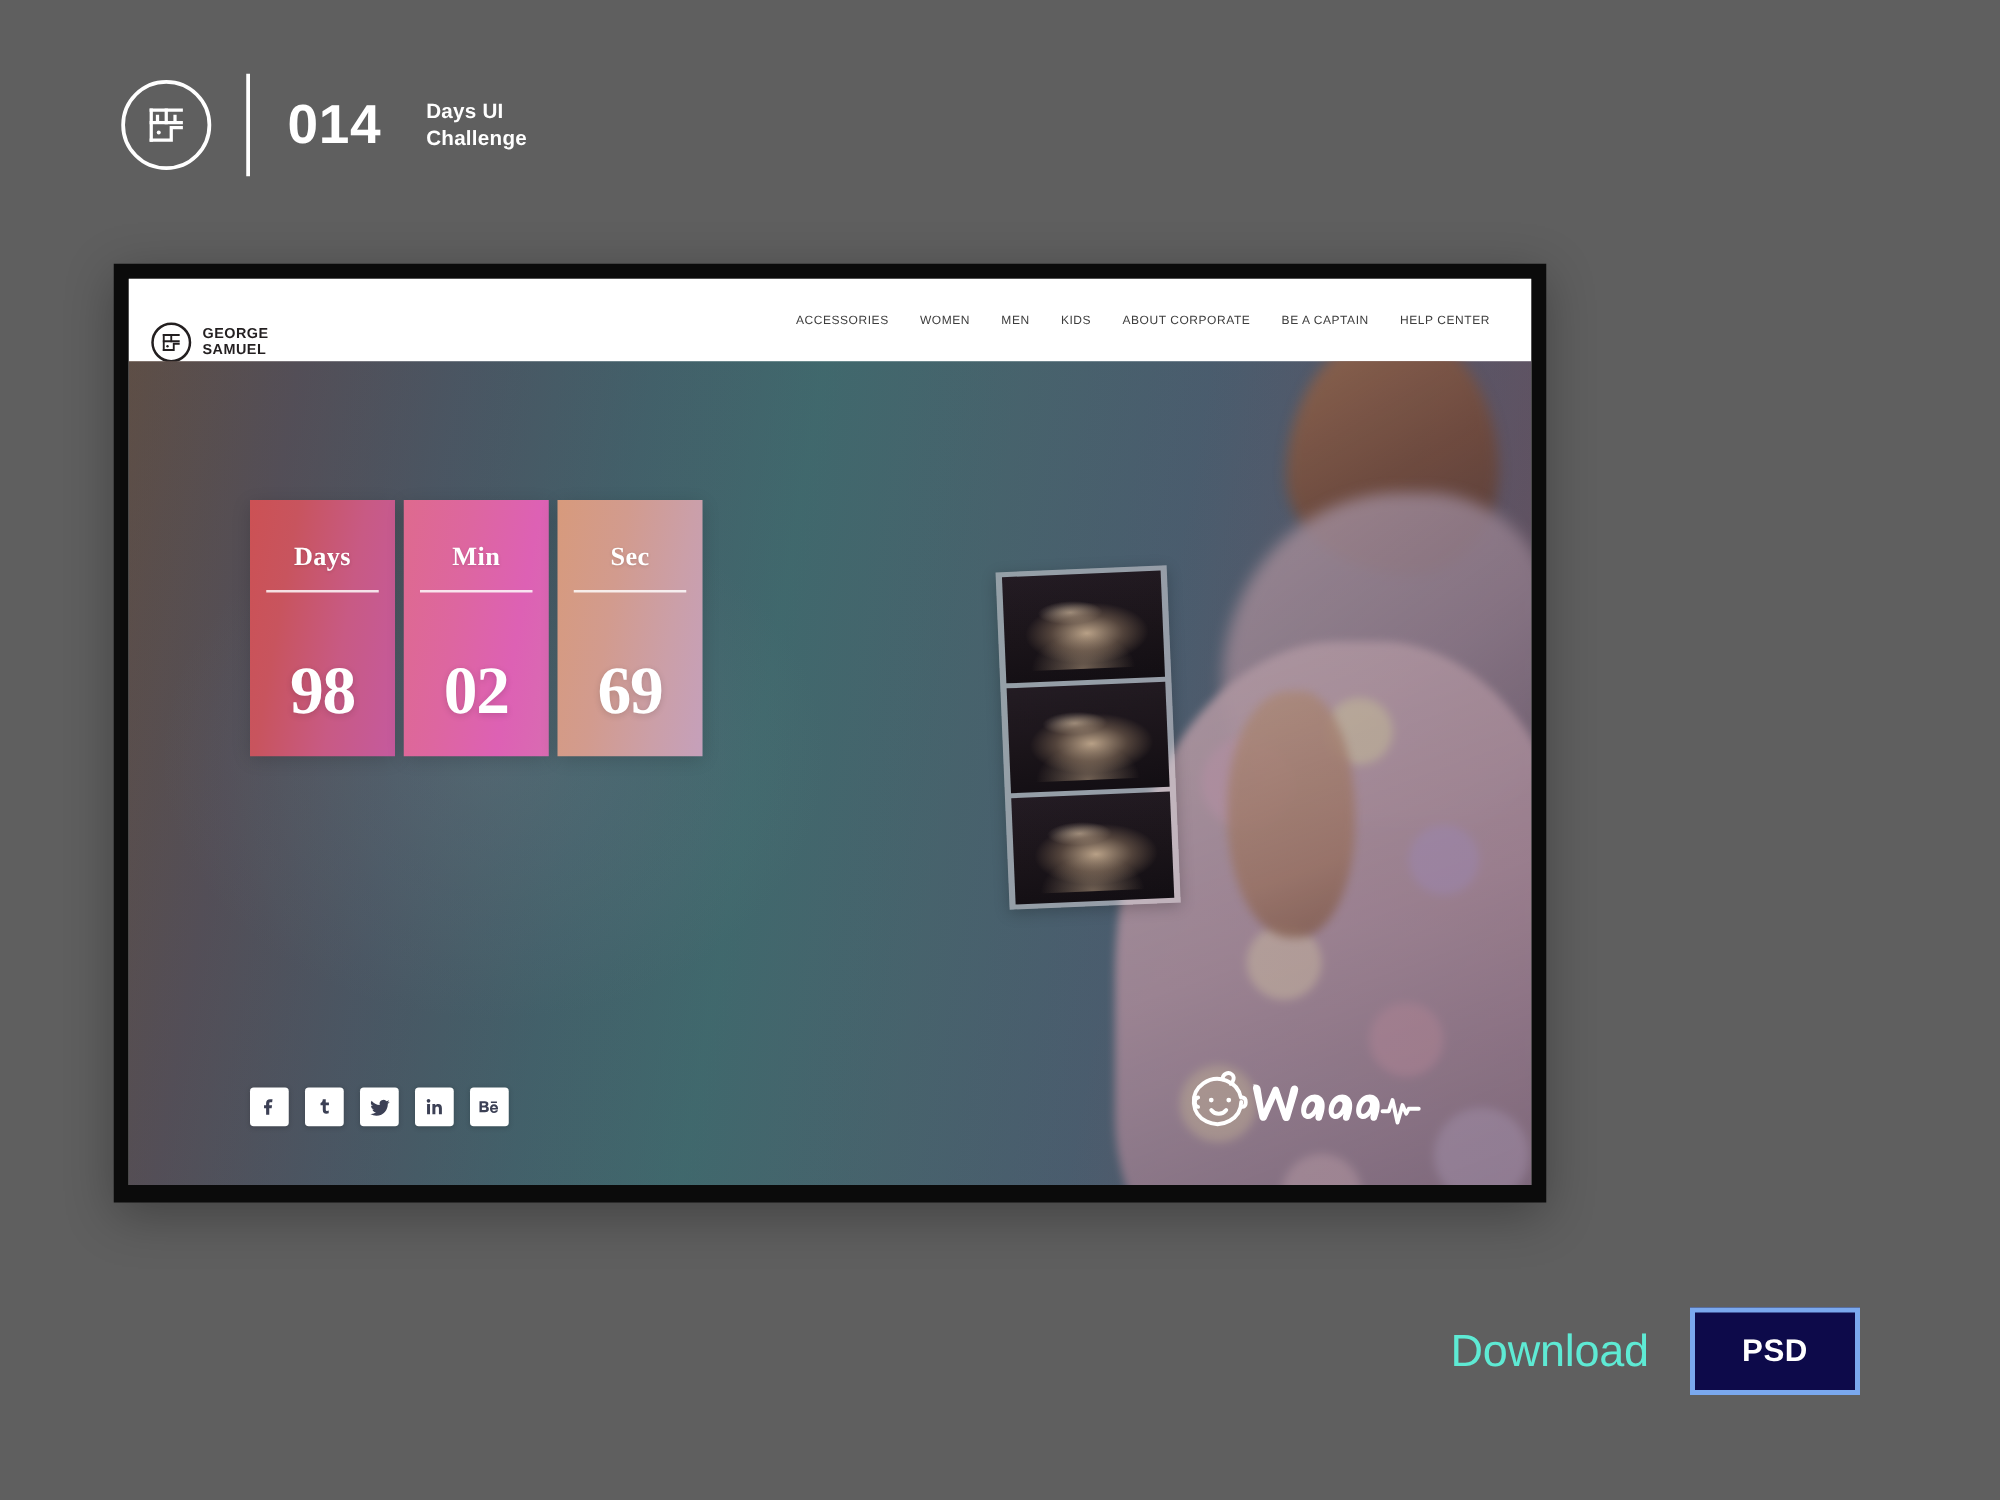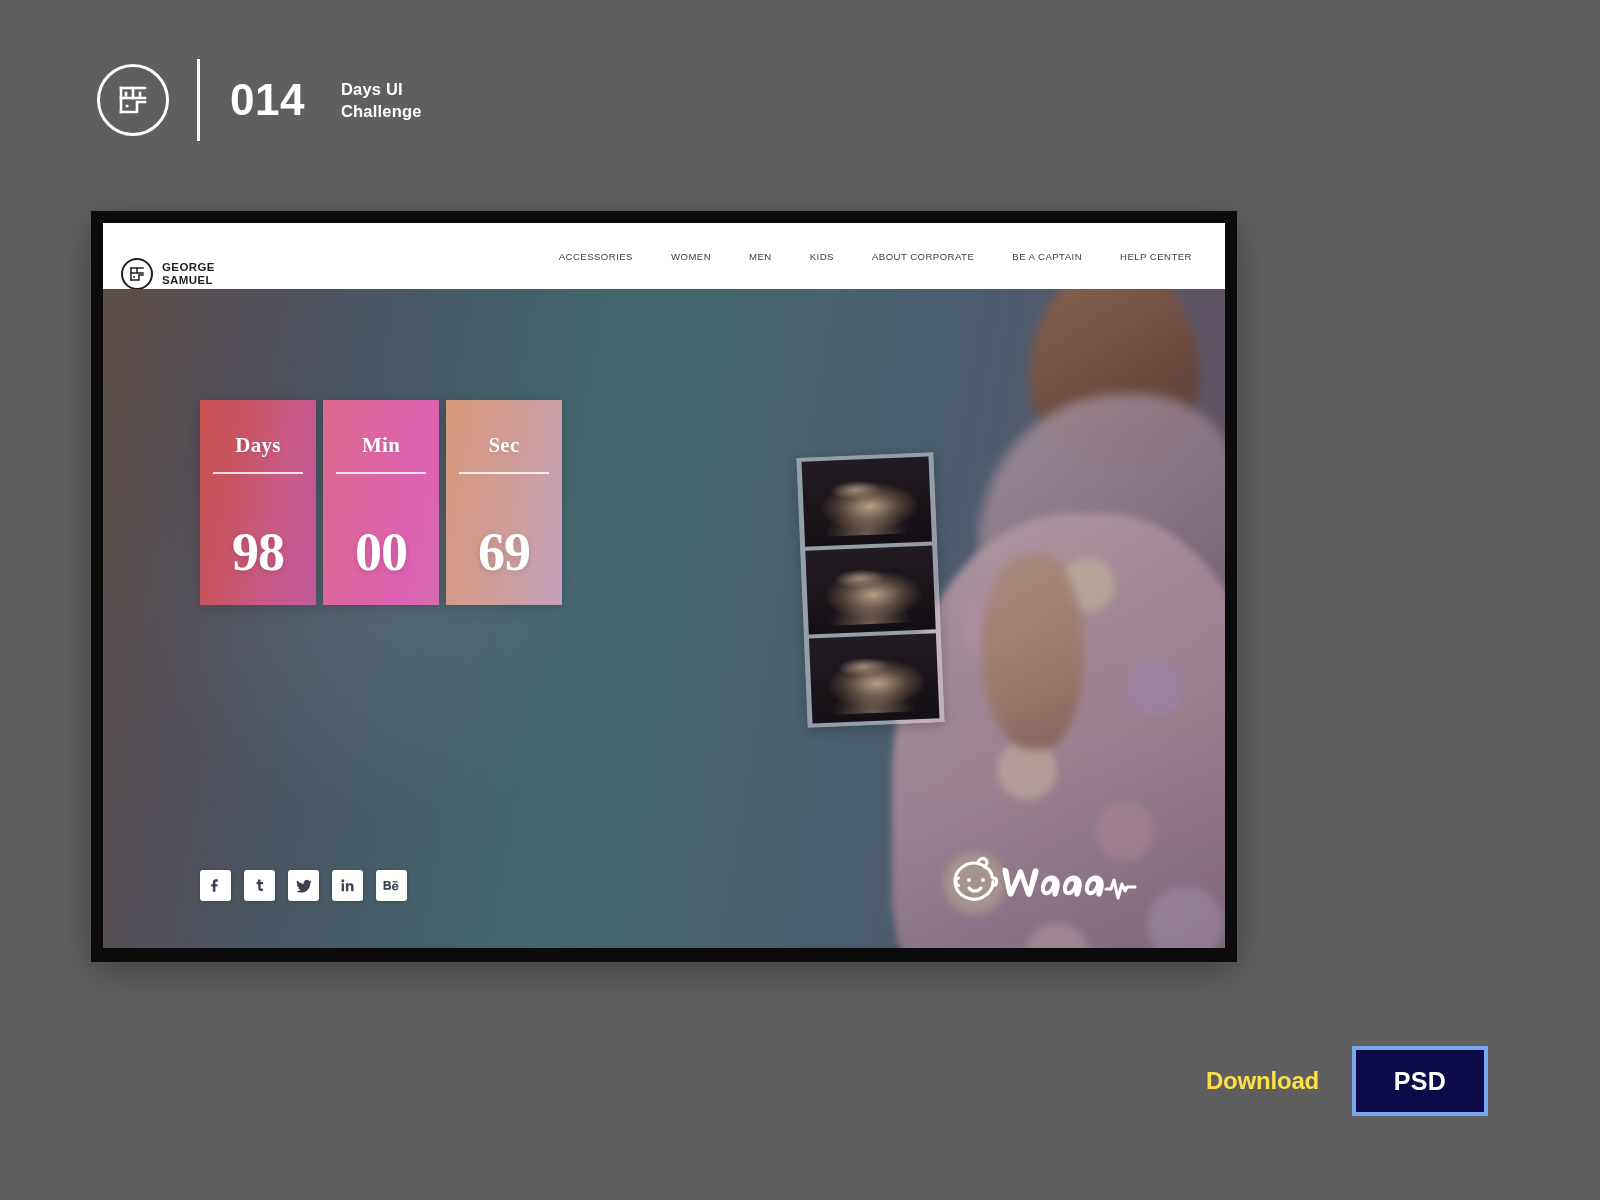"ACCESSORIES" .nav-links { gap: 16px -> 3px }
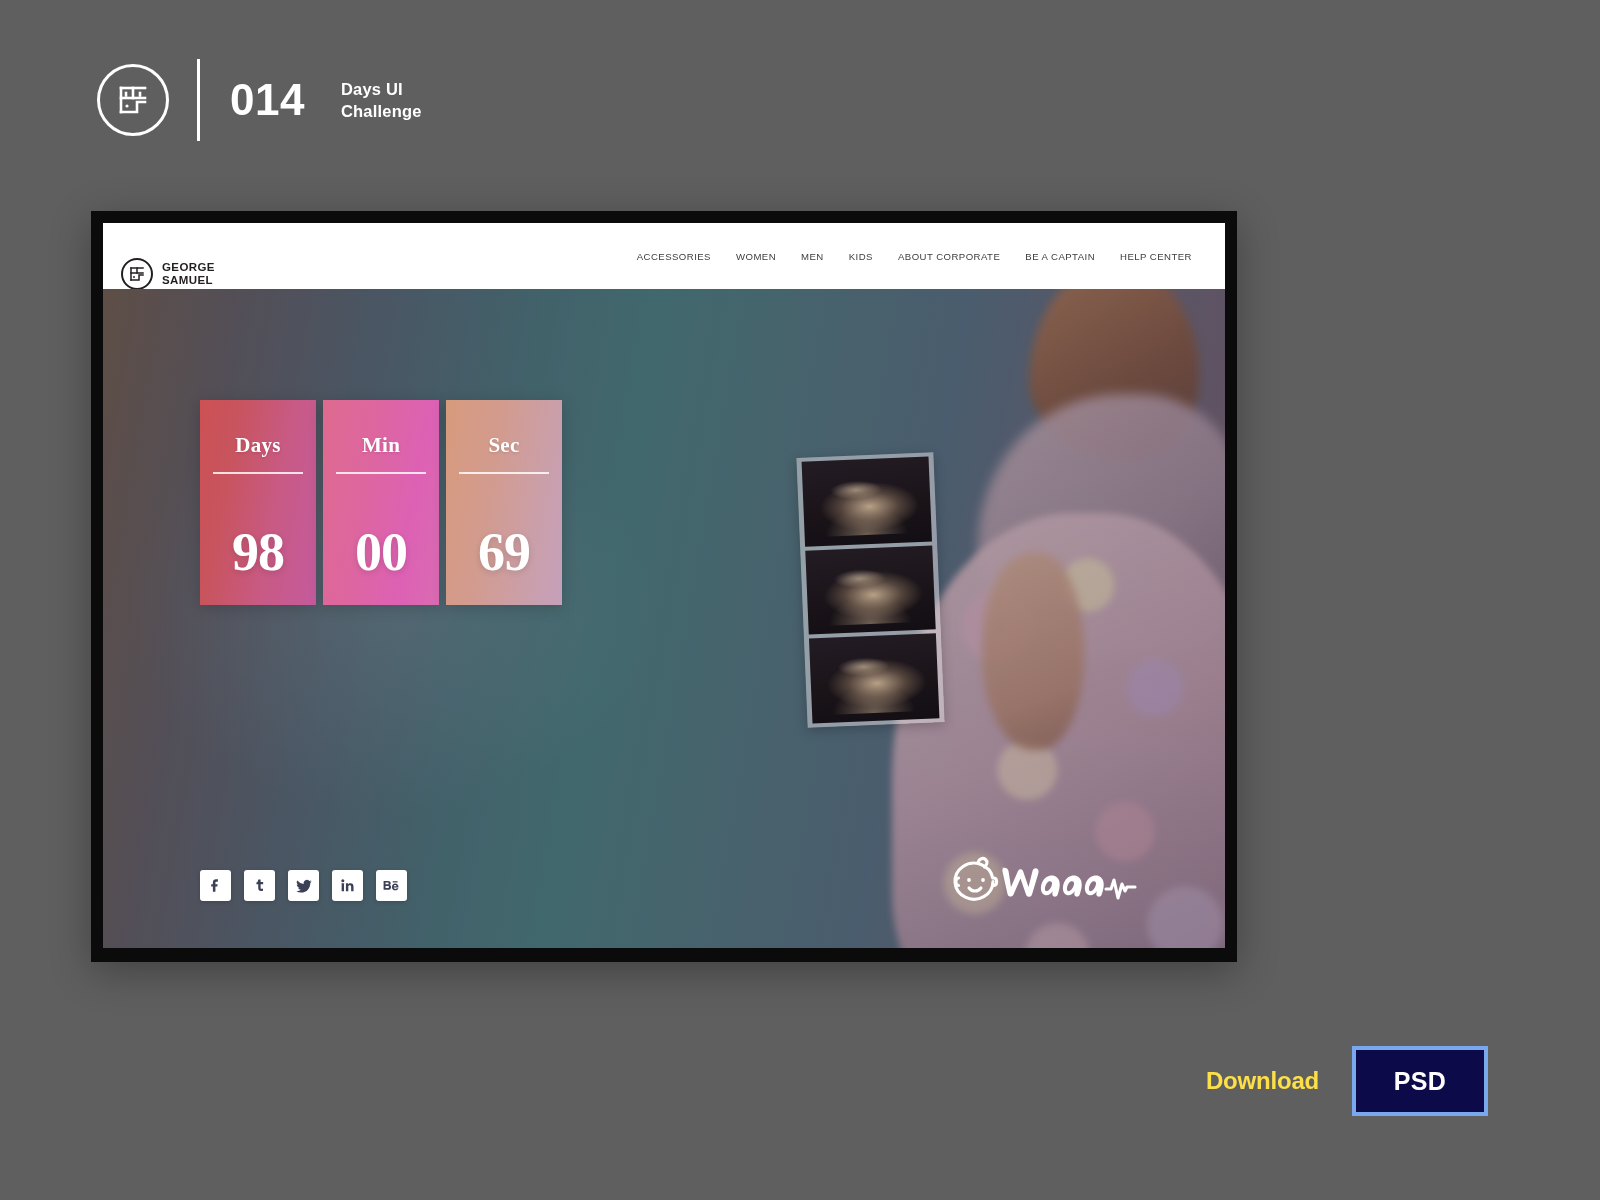"00" div.cd-value { text: 00 -> 02 }
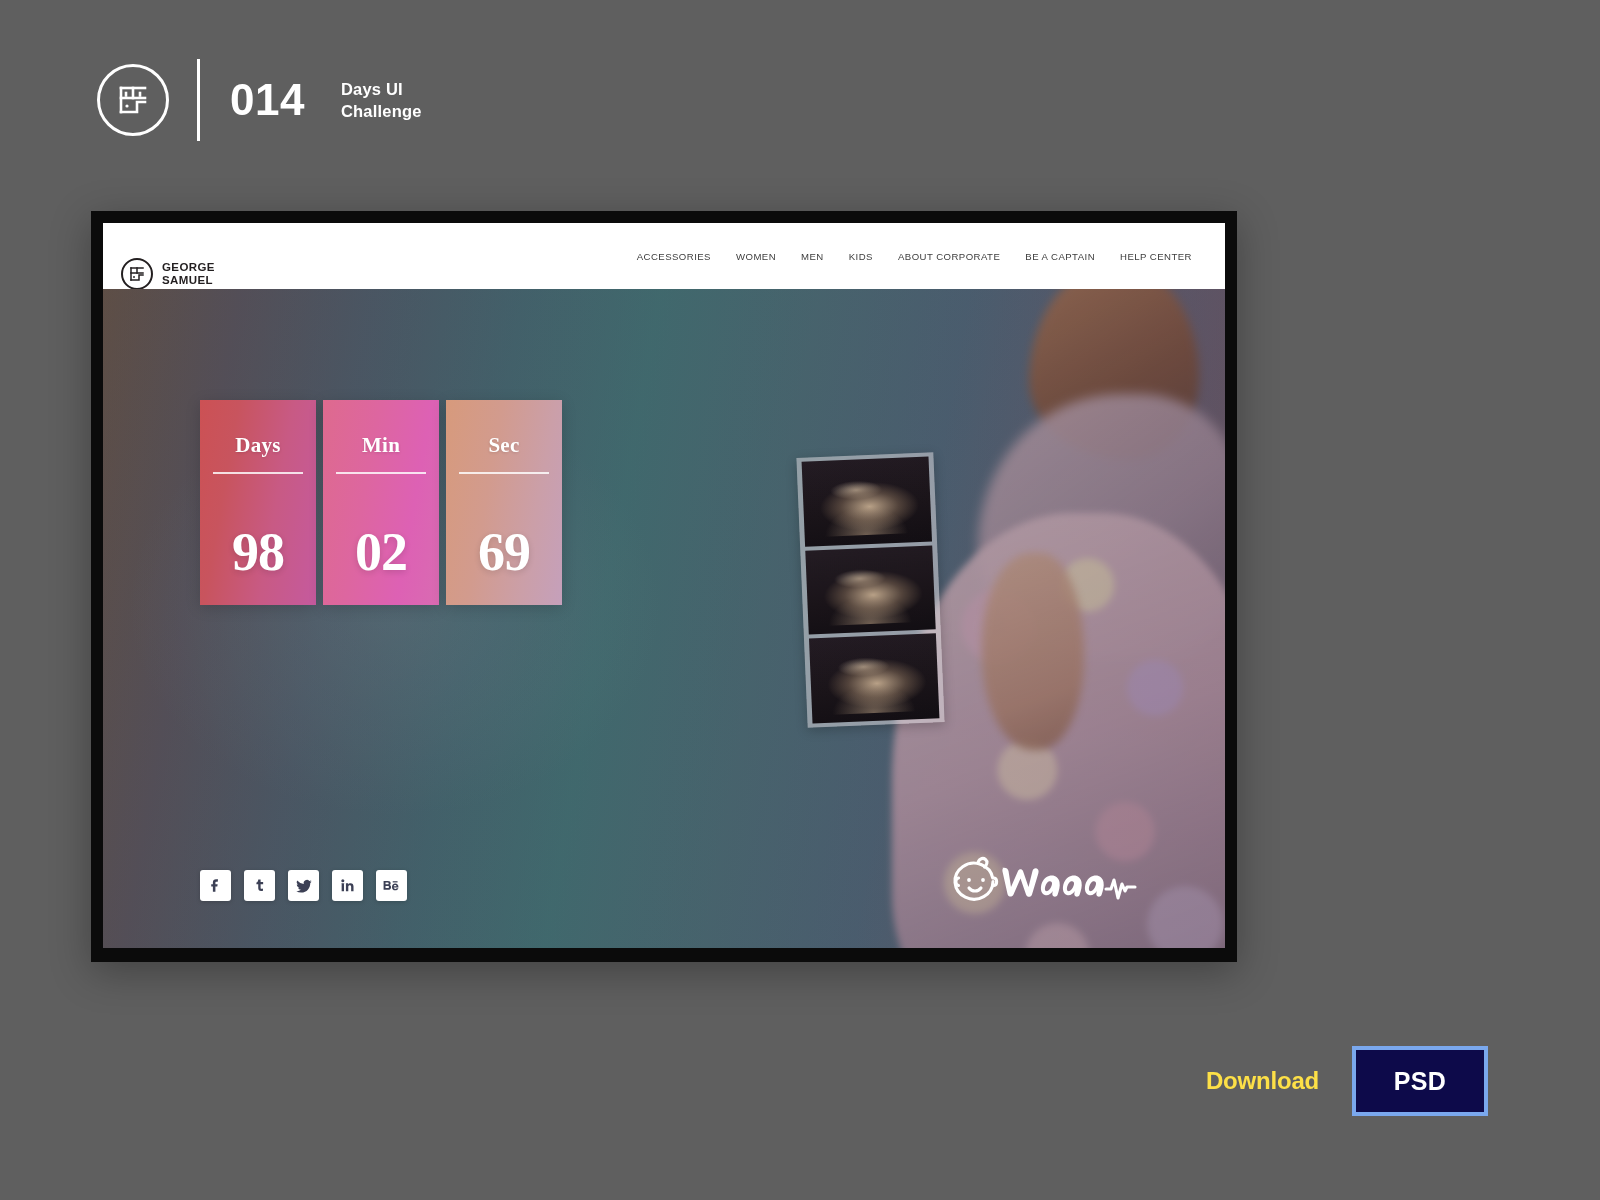"Download" .download-label { color: #fde047 -> #5eead4; font-size: 24px -> 36px; font-weight: bold -> normal }
